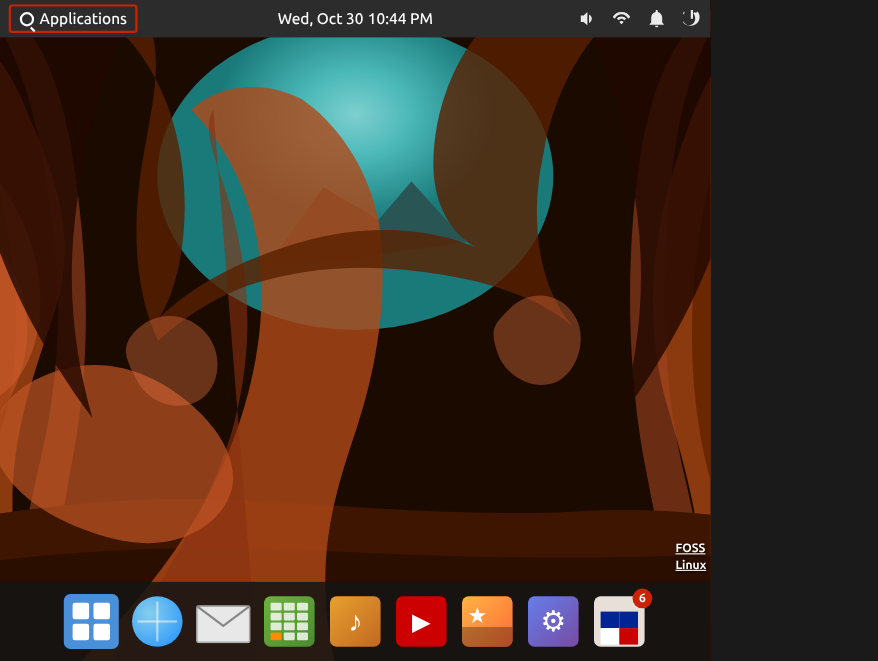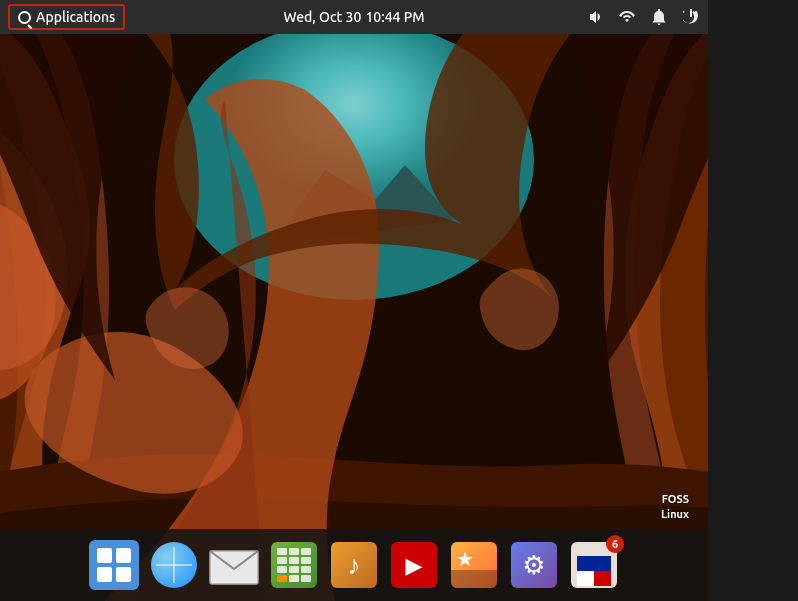"Applications" #desktop { width: 708px -> 646px }
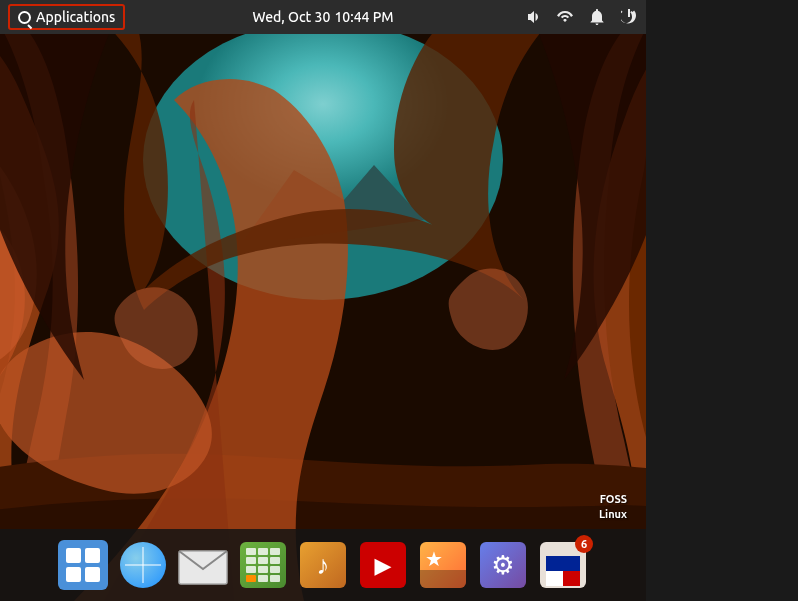"FOSS" #fosslinux-label { right: 19px -> 4px; text-align: right -> none; text-decoration: none -> underline }
